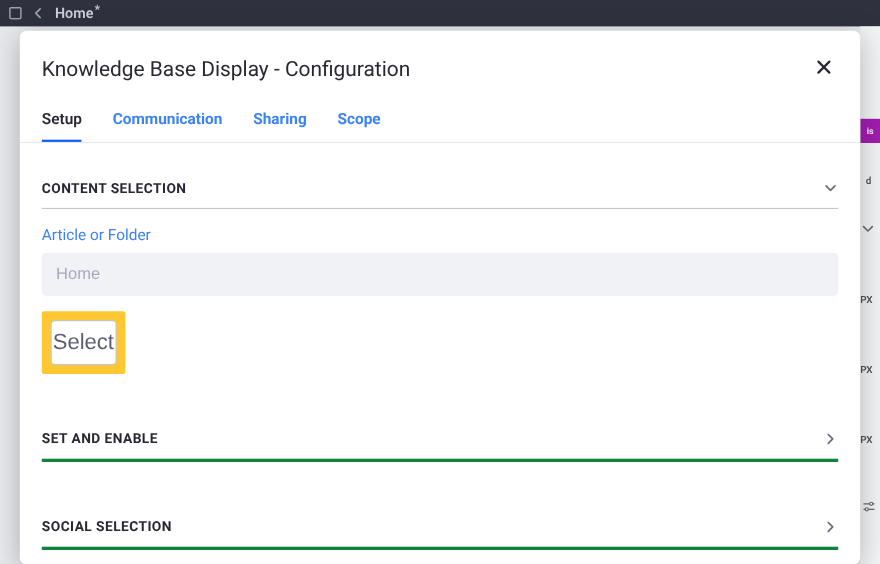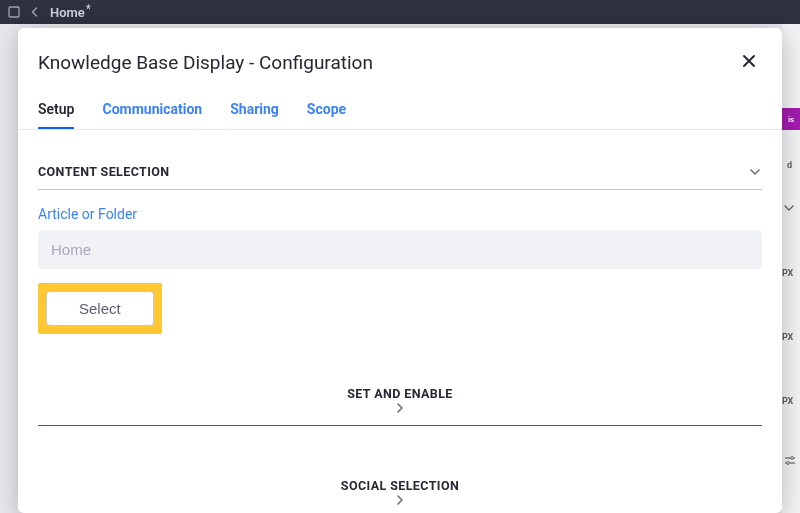"CONTENT SELECTION" .section-header { align-items: center -> none }
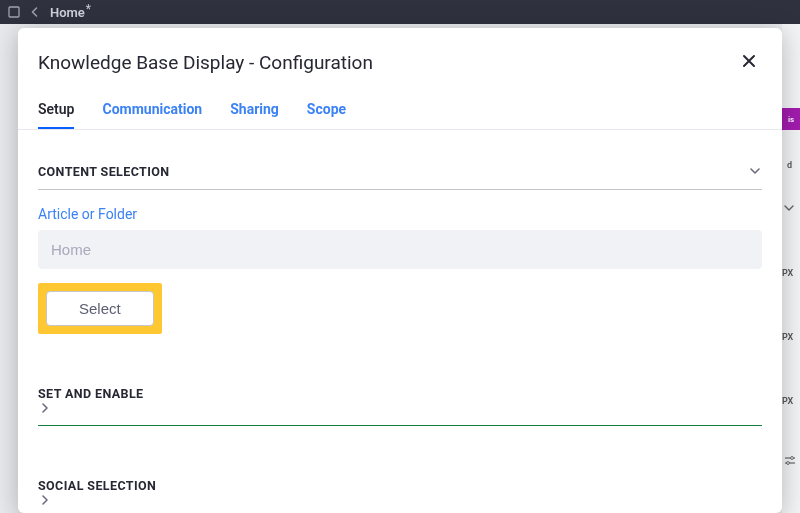"Select" .select-button { font-size: 15px -> 20px; padding: 8px 32px -> 8px 1px }
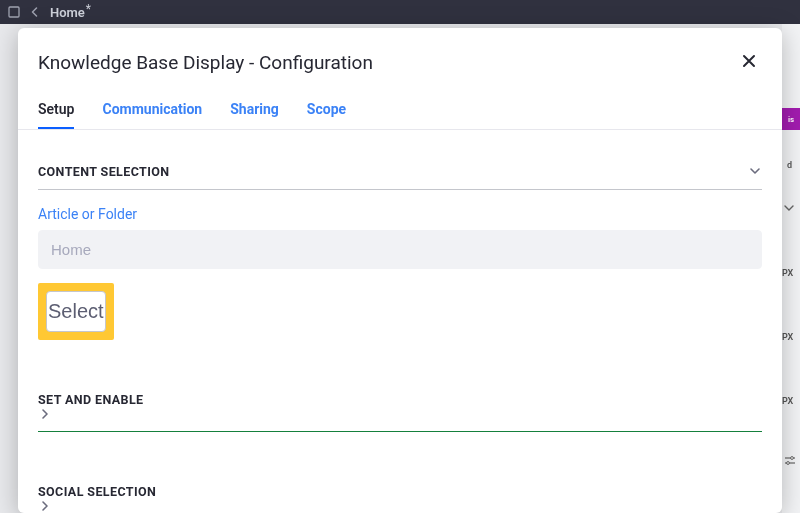"SET AND ENABLE" .section-header.collapsed { border-bottom: 1px solid #15803d -> 3px solid #15803d; flex-direction: column -> none }
